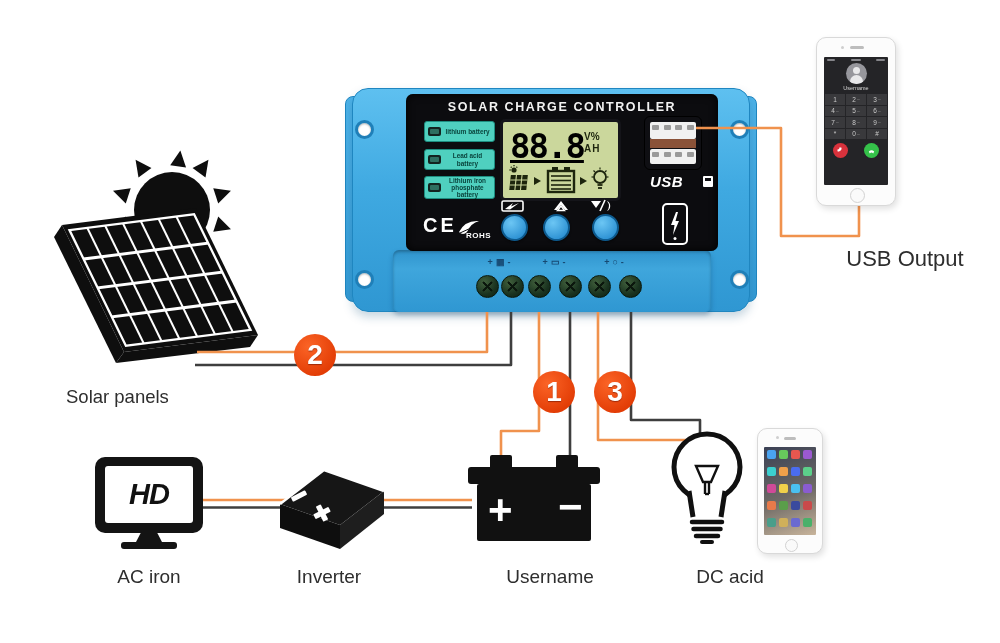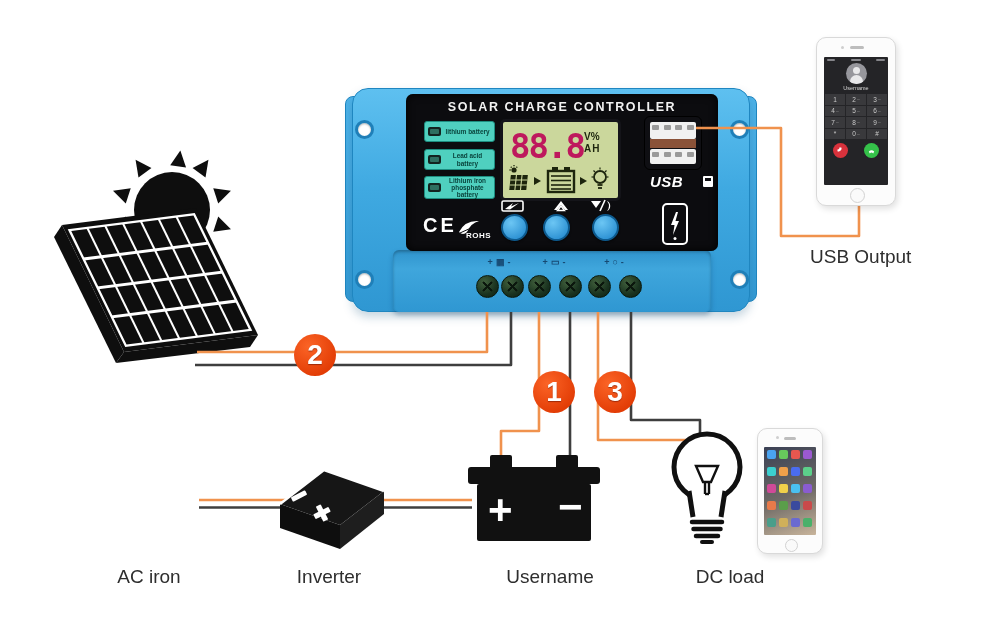"88.8" .lcd-digits { color: #be185d -> #000000; text-decoration: none -> underline }
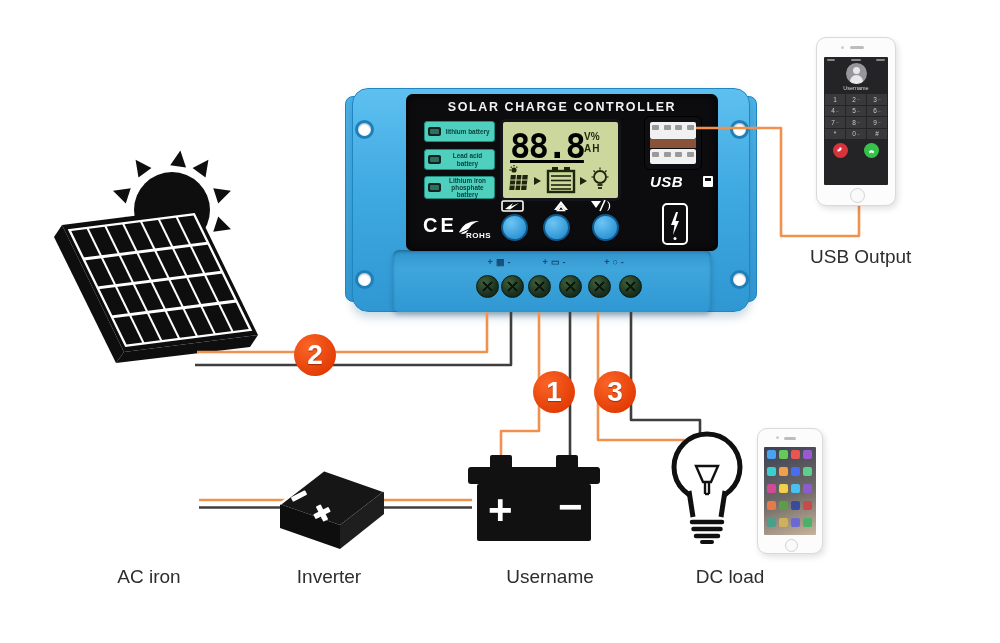"USB Output" div.abs { font-size: 19px -> 22px; text-align: left -> center }
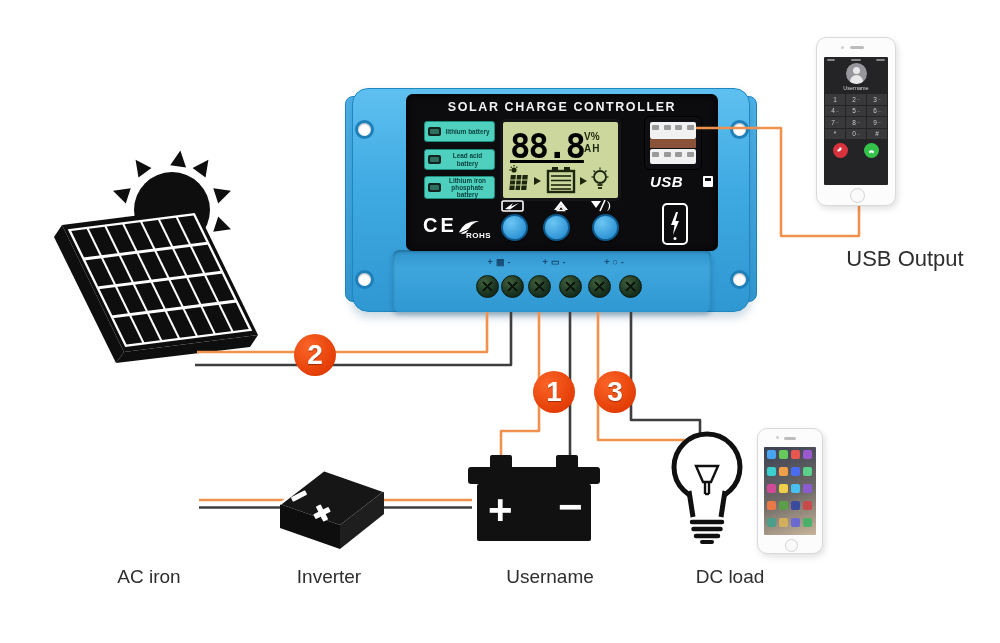"Solar panels" div.abs { html: none -> <div>Solar panels</div> }
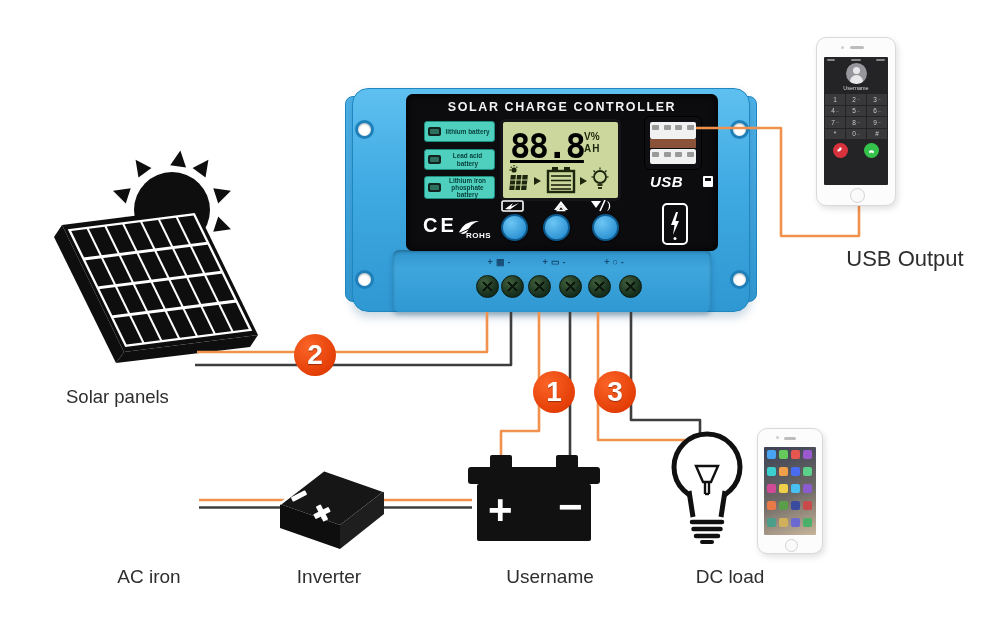"HD" div.abs { html: none -> <div> <div> <div> <span>HD</span> </div> </div> <div></div> <div></div> </div> }
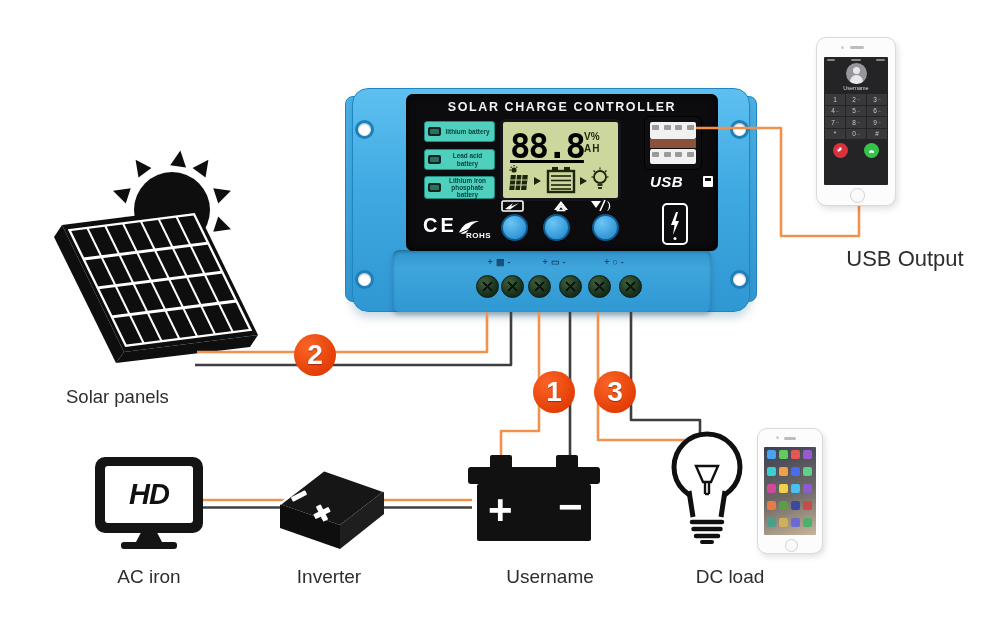"DC load" div.abs { text: load -> acid }
